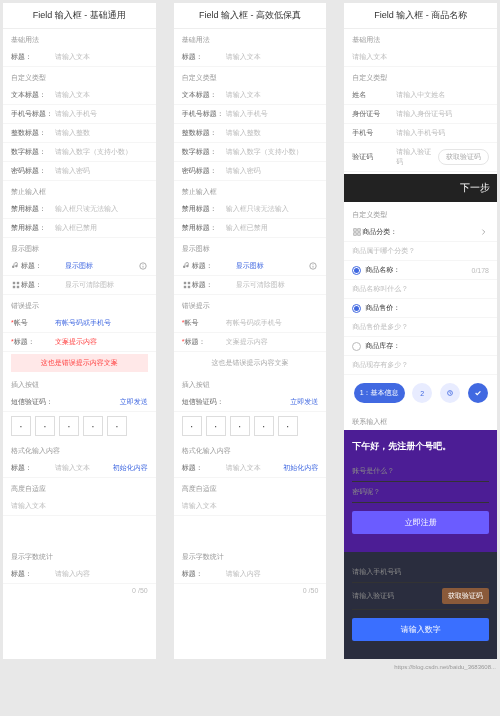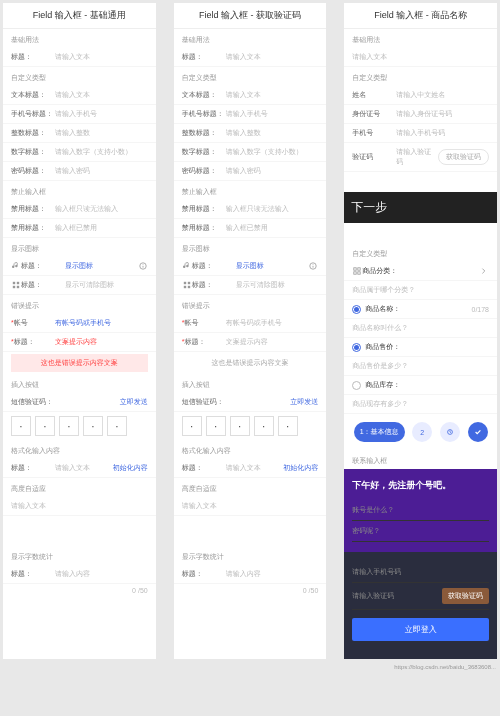"Field 输入框 - 获取验证码" div.hdr { text: 获取验证码 -> 高效低保真 }
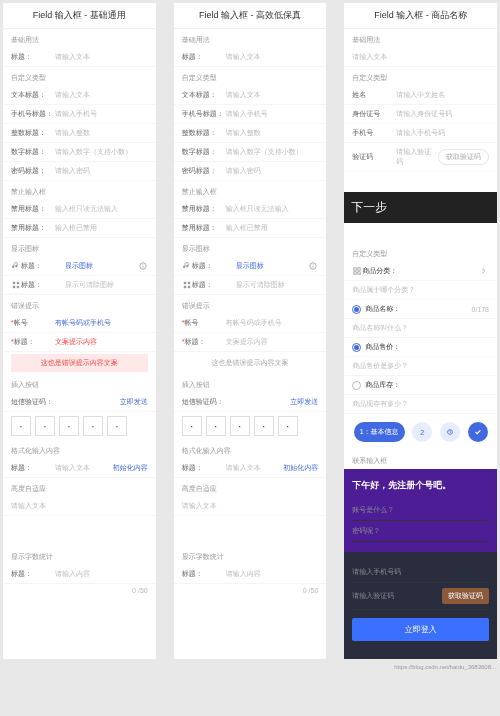"下一步" .darkbtn { font-size: 12px -> 10px; margin: 20px 0 -> 2px 0; text-align: left -> right }
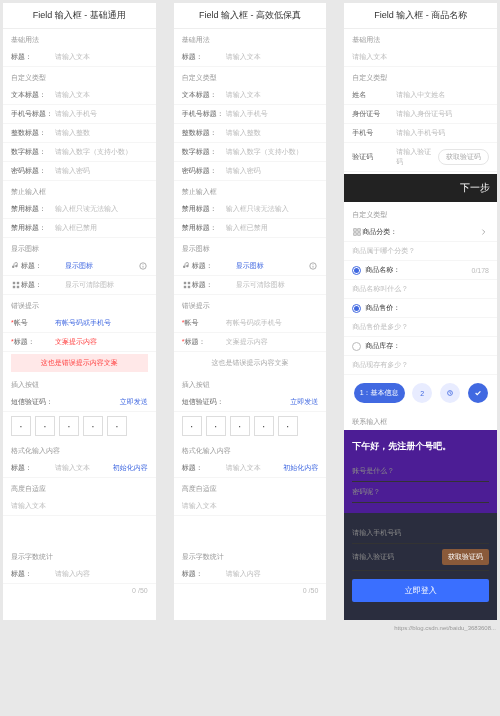"立即注册" div.dbtn { html: none -> <div>立即注册</div> }
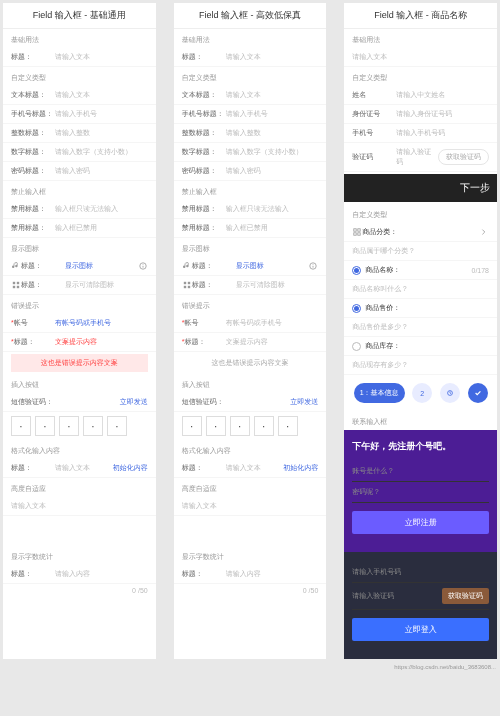"立即登入" div.dbtn { text: 立即登入 -> 请输入数字 }
